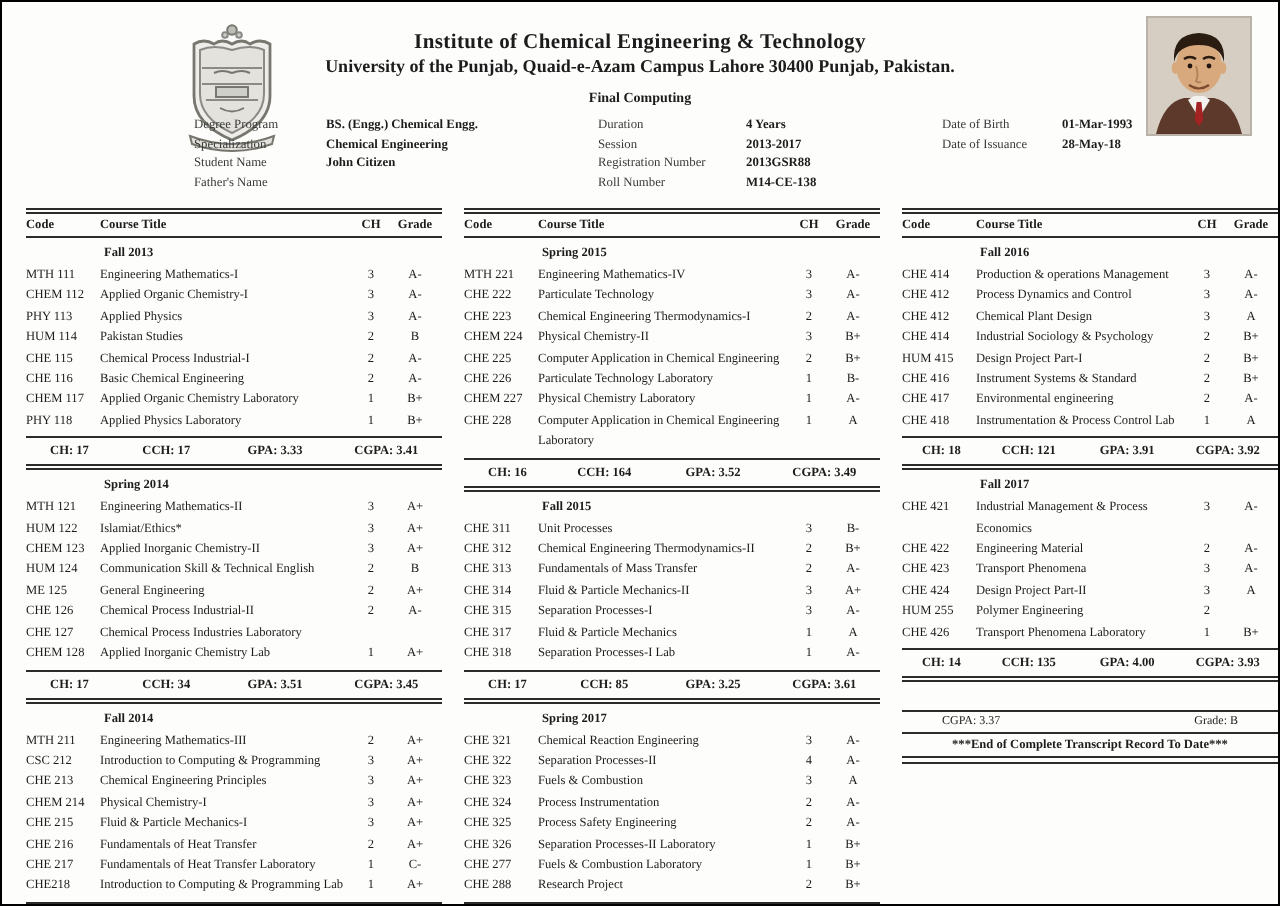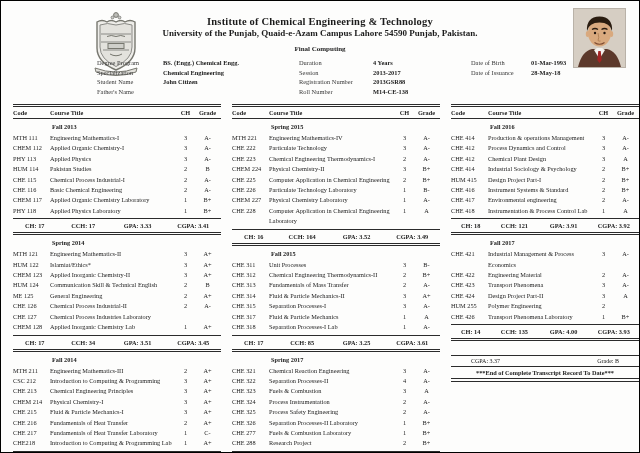"University of the Punjab, Quaid-e-Azam" div.university { text: 54590 -> 30400 }
